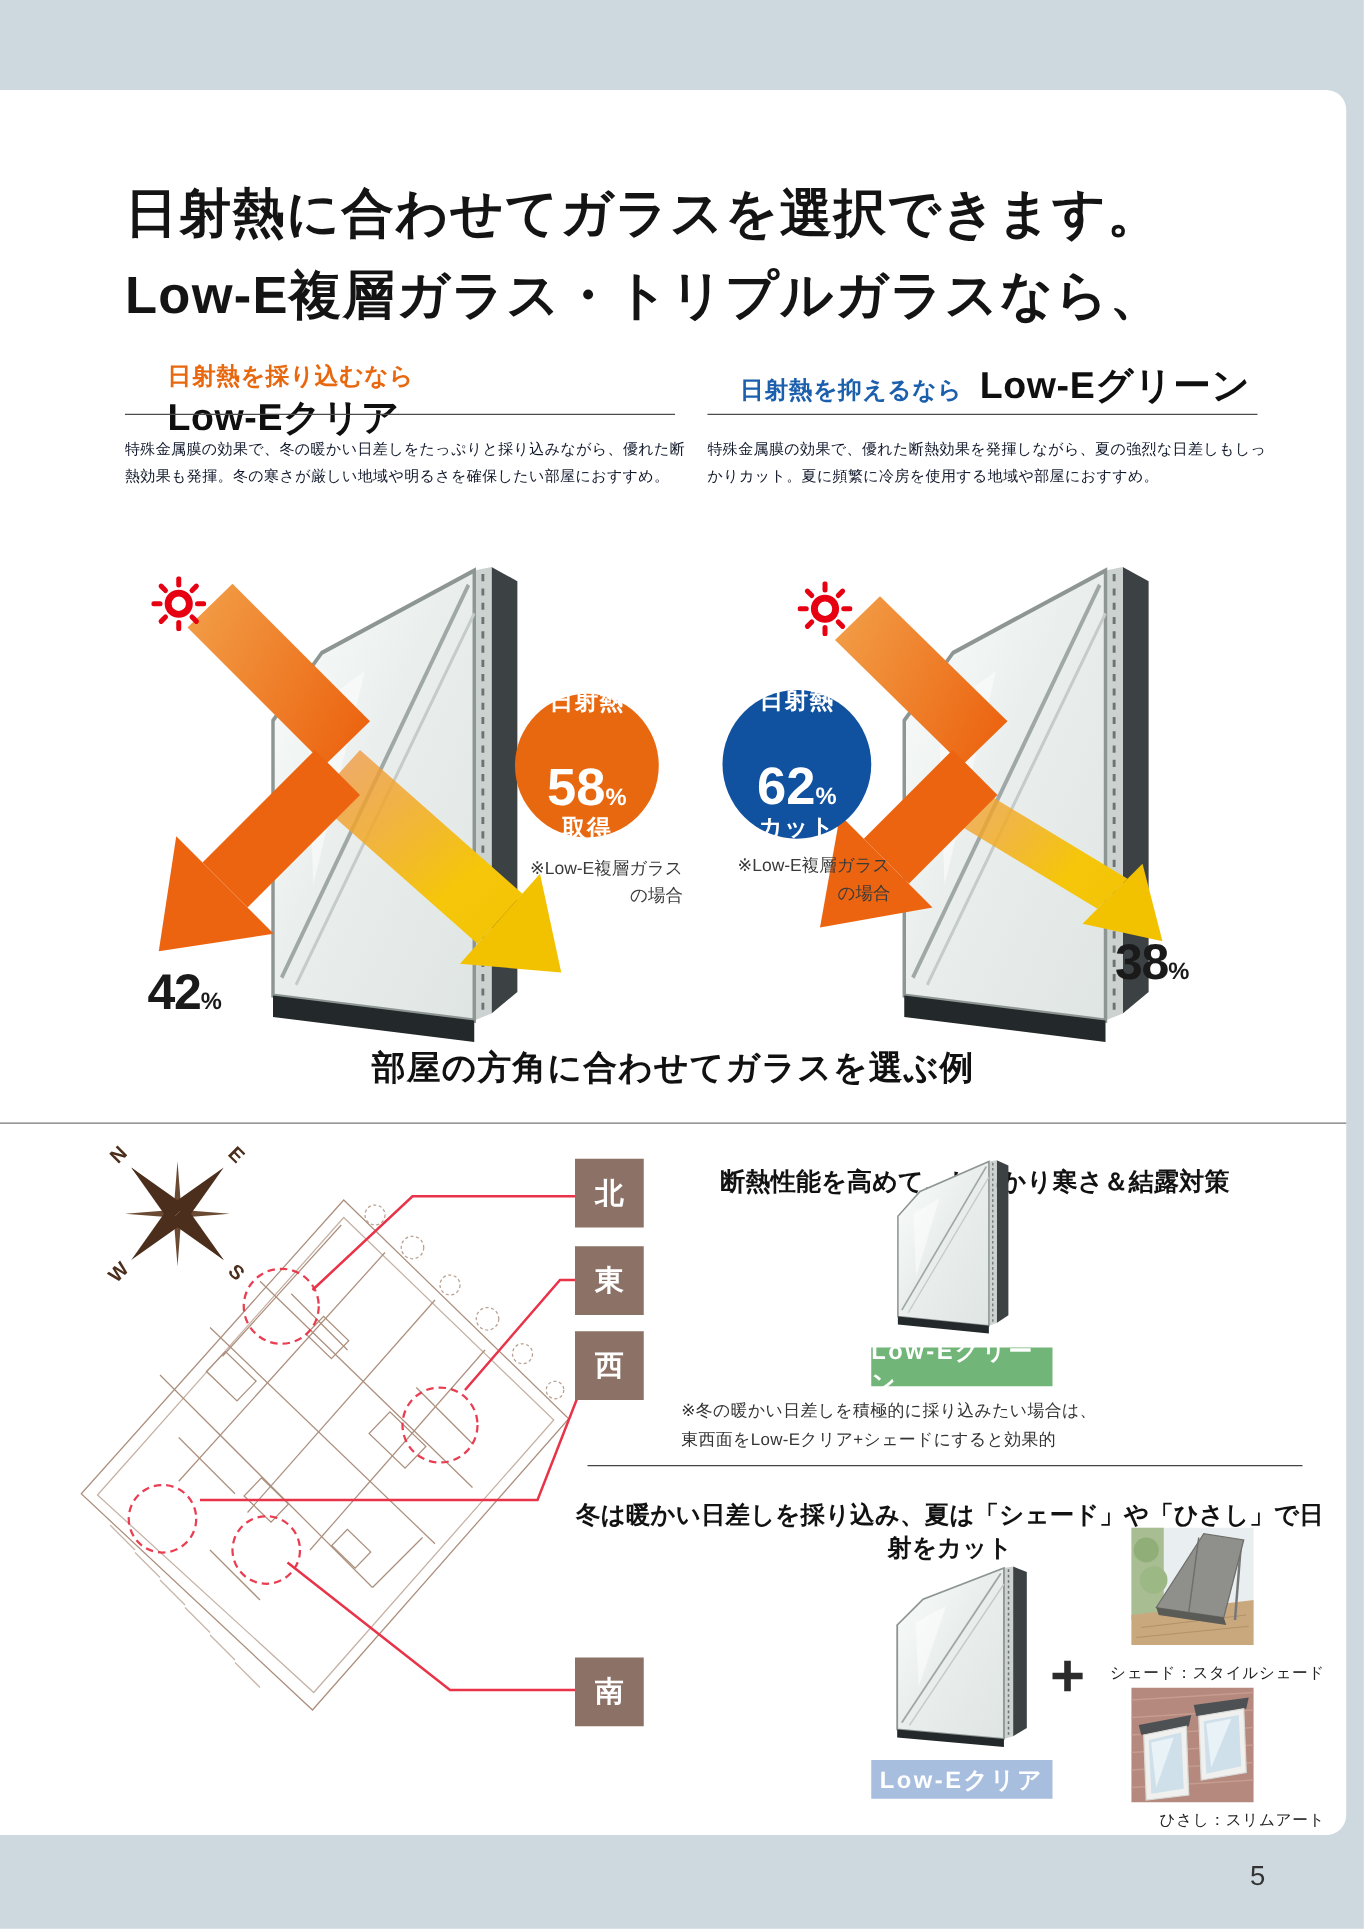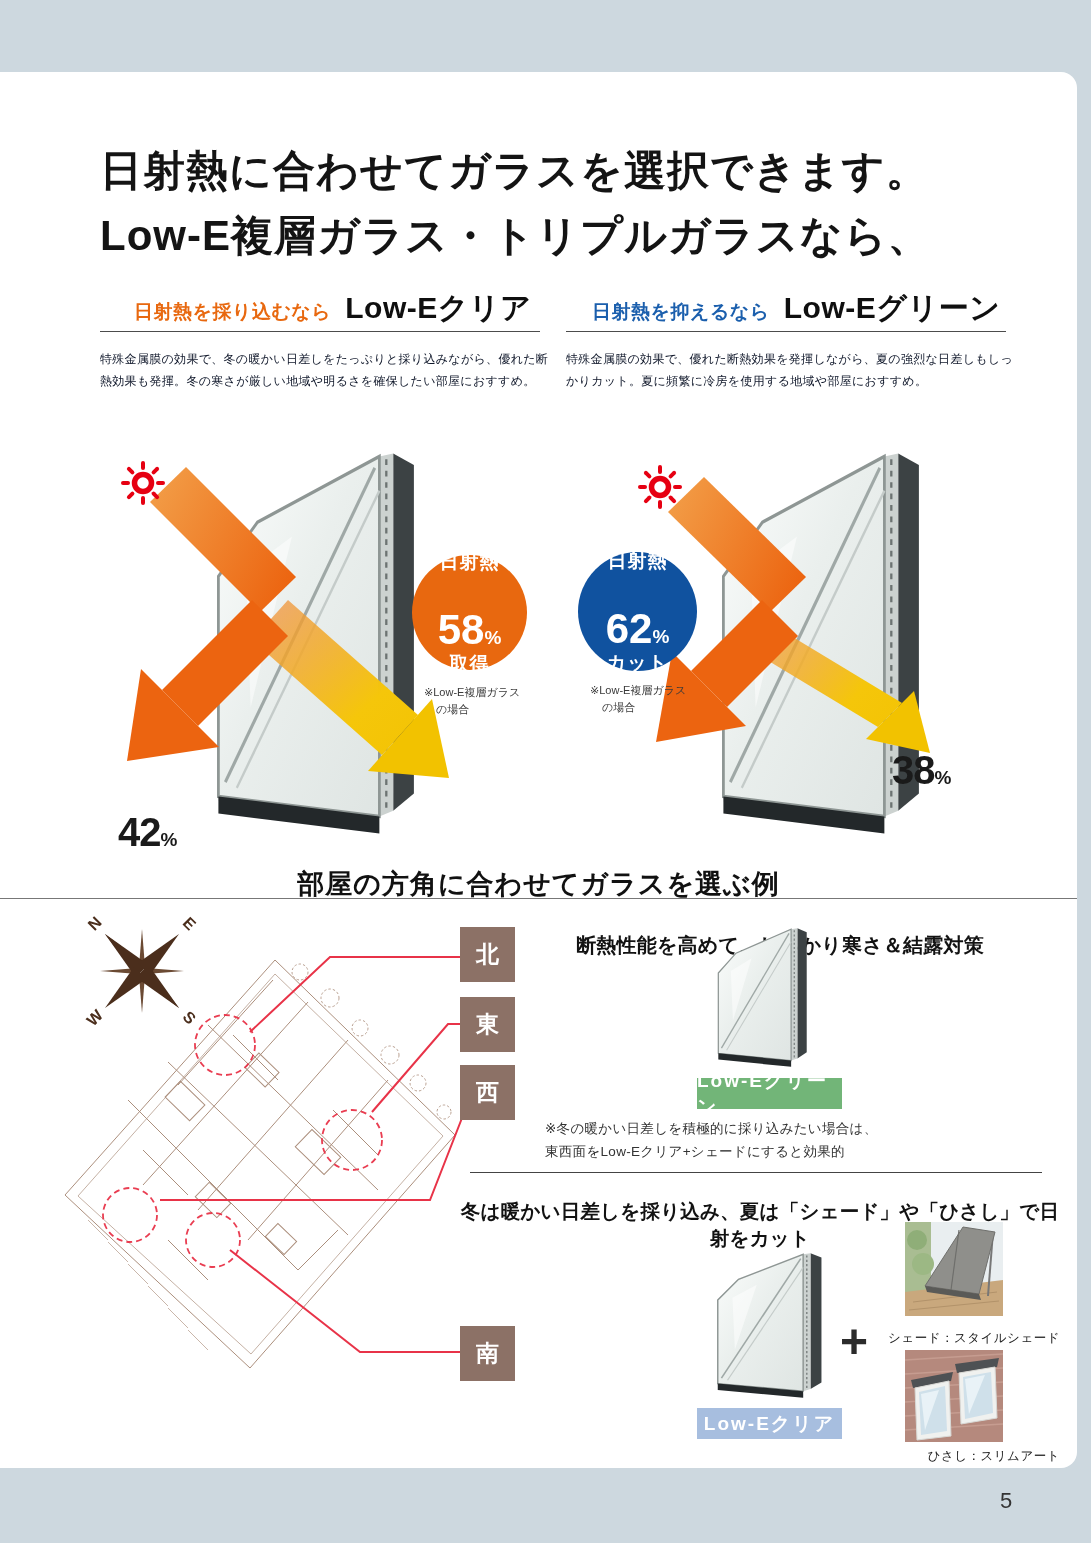"日射熱を採り込むなら" div.abs { flex-direction: none -> column; left: 134px -> 120px }
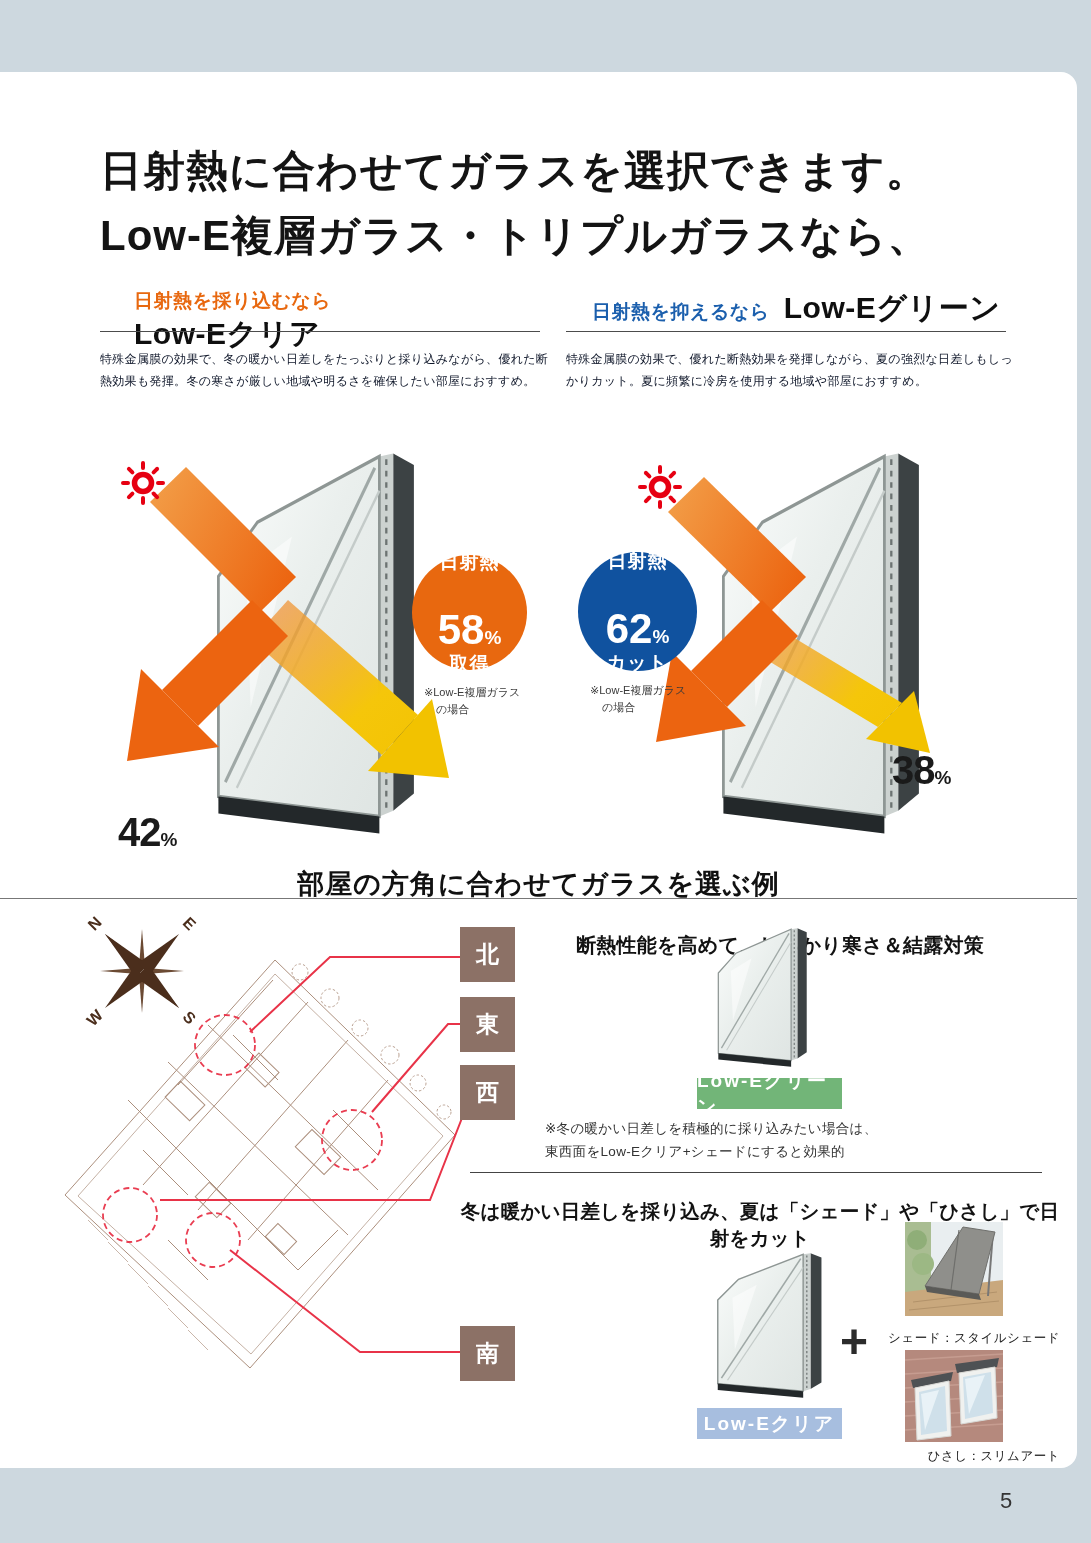"※Low-E複層ガラス" .diag-note { font-size: 11px -> 14px; text-align: none -> right }
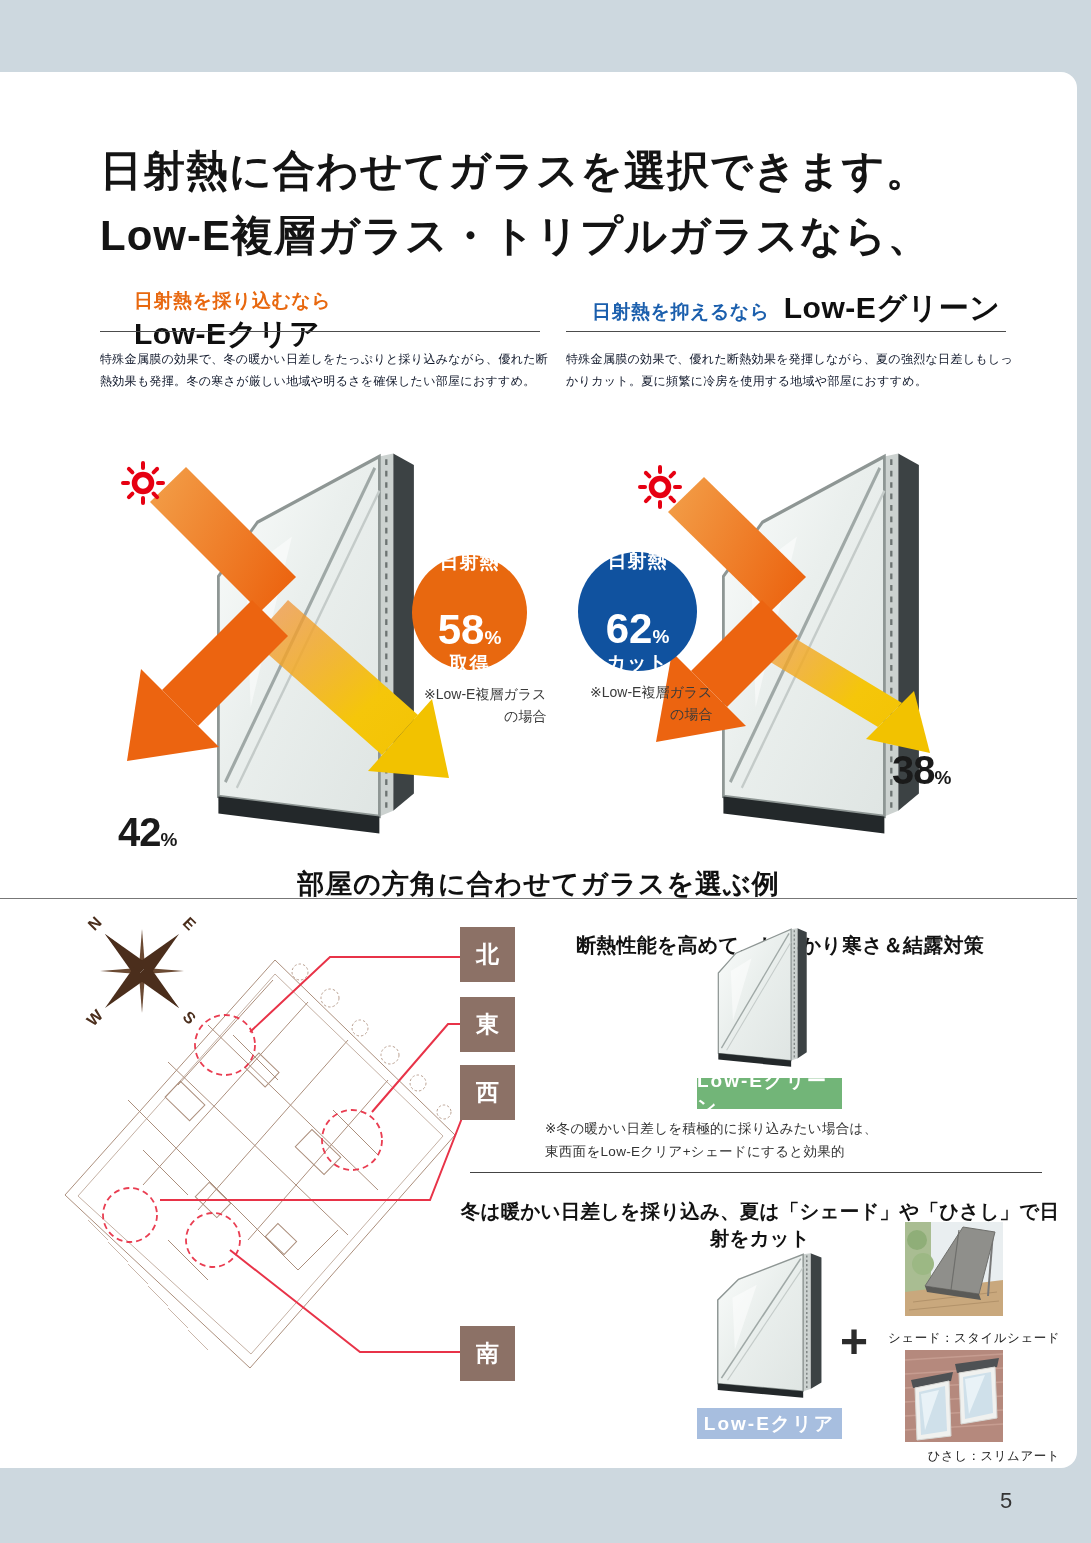"42%" div.abs { margin-top: 38px -> none }
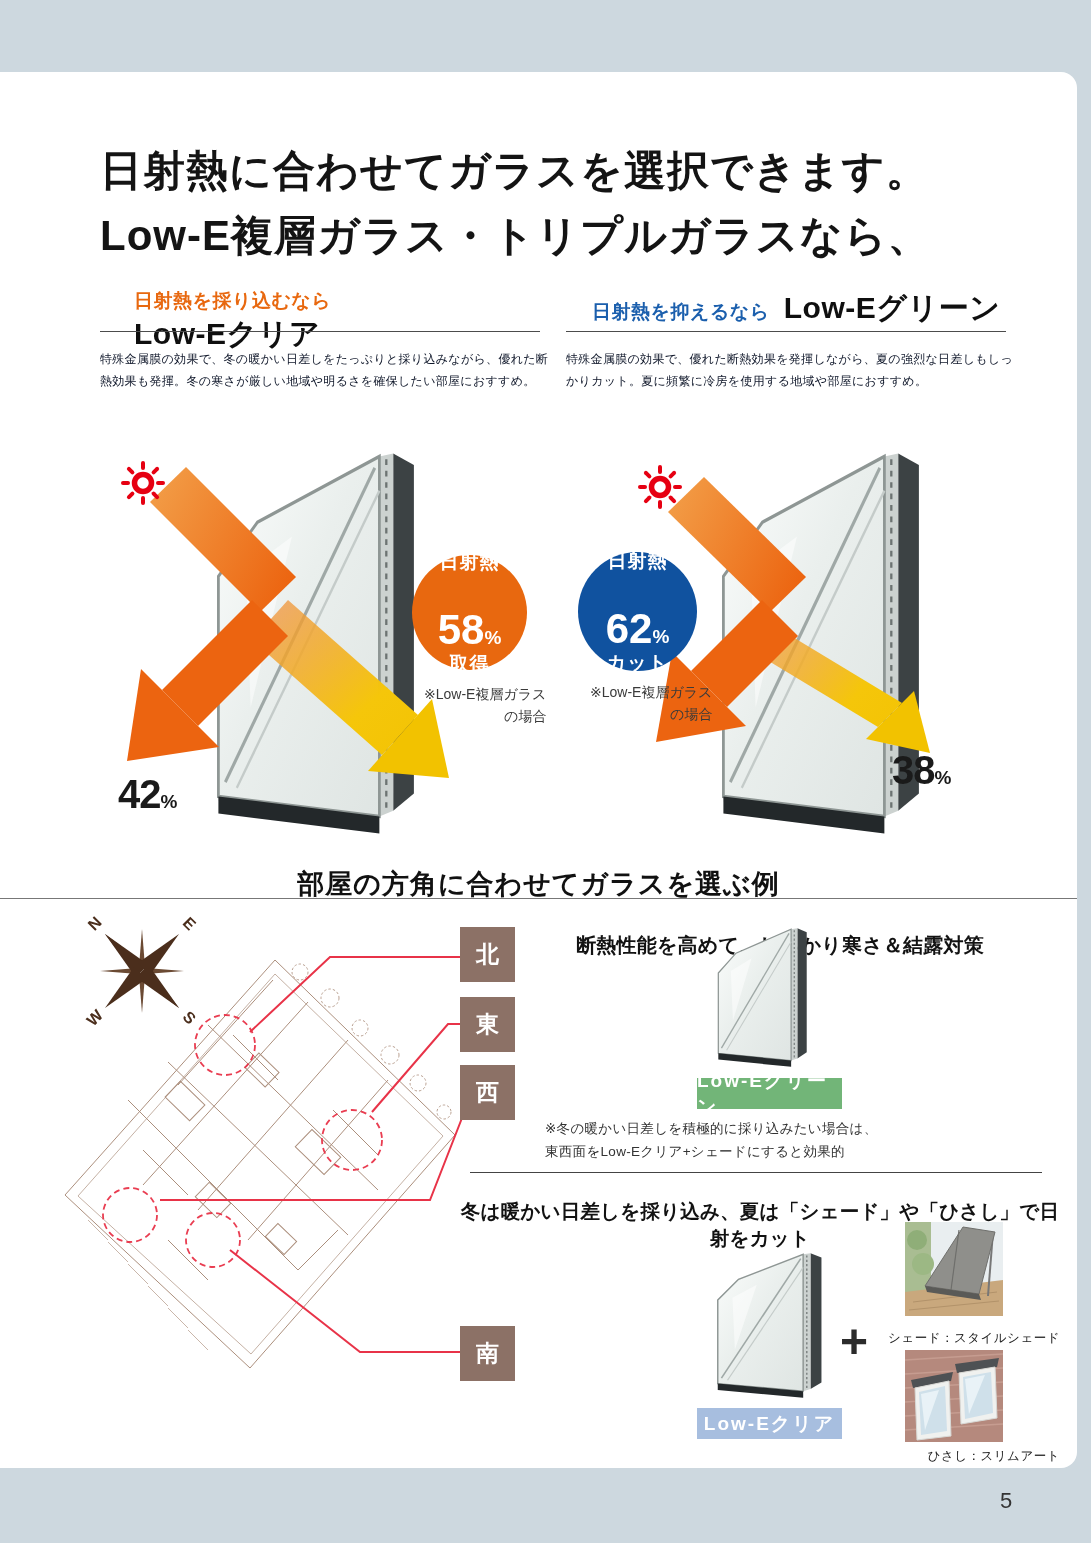"部屋の方角に合わせてガラスを選ぶ例" .center-head { margin-top: 30px -> none }
